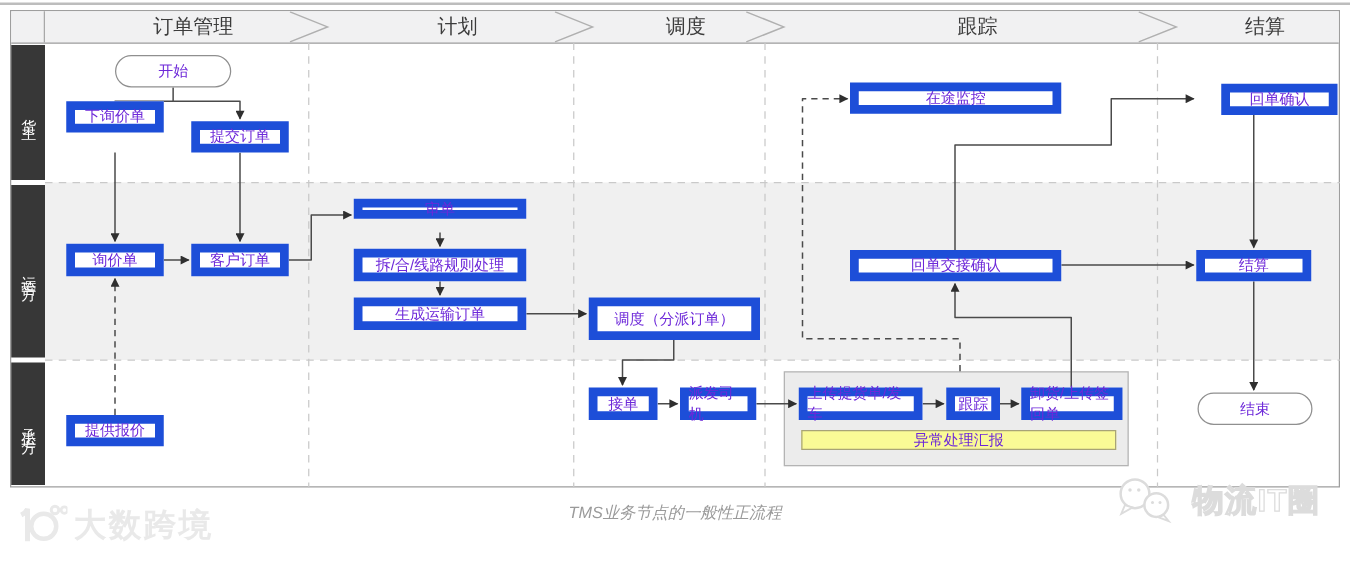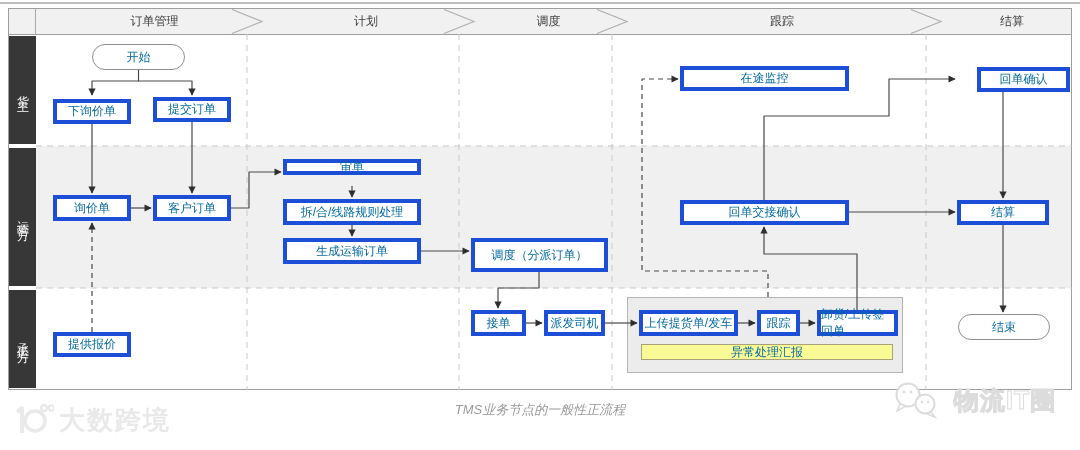"订单管理" #header-layer .phase { font-size: 12px -> 16px }
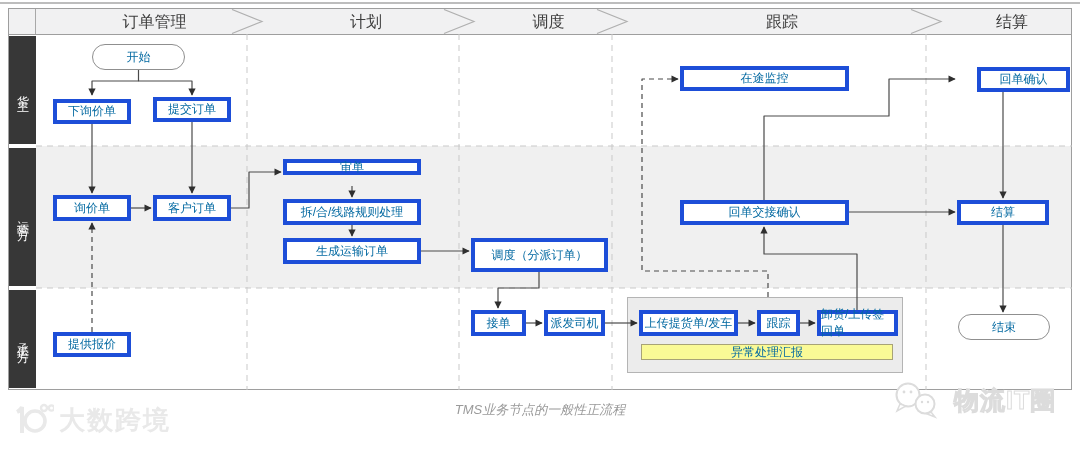"开始" #node-layer > div { color: #0369a1 -> #6d28d9 }
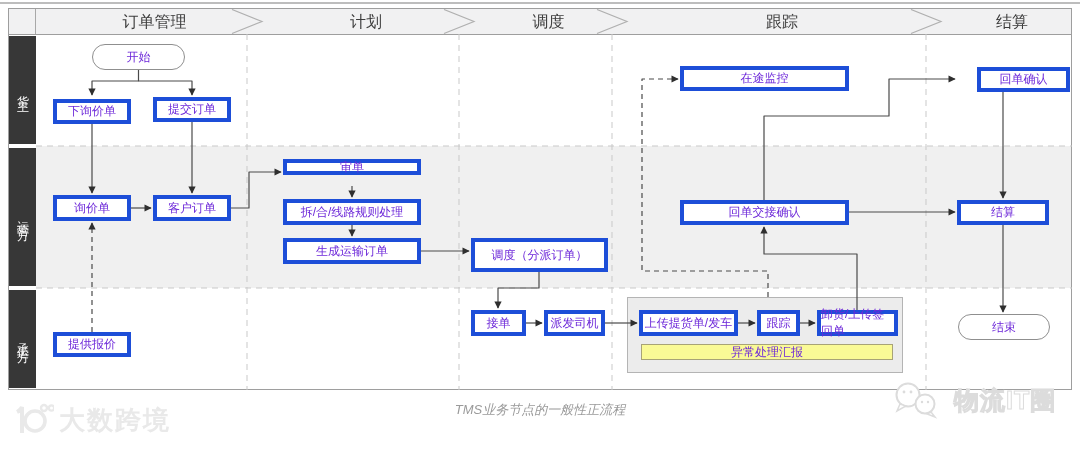"在途监控" .n-box { border: 4px solid #1d4ed8 -> 7px solid #1d4ed8 }
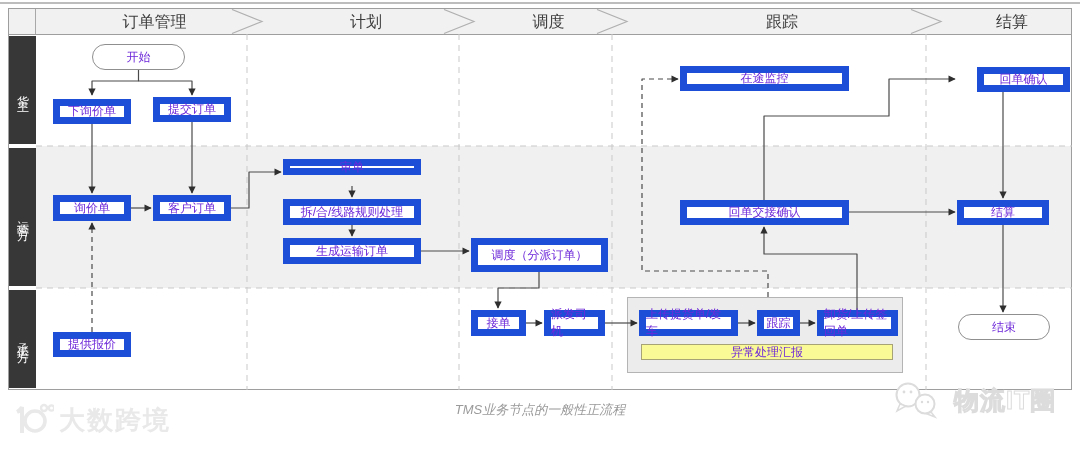"下询价单" div.n-box { top: 90px -> 72px }
